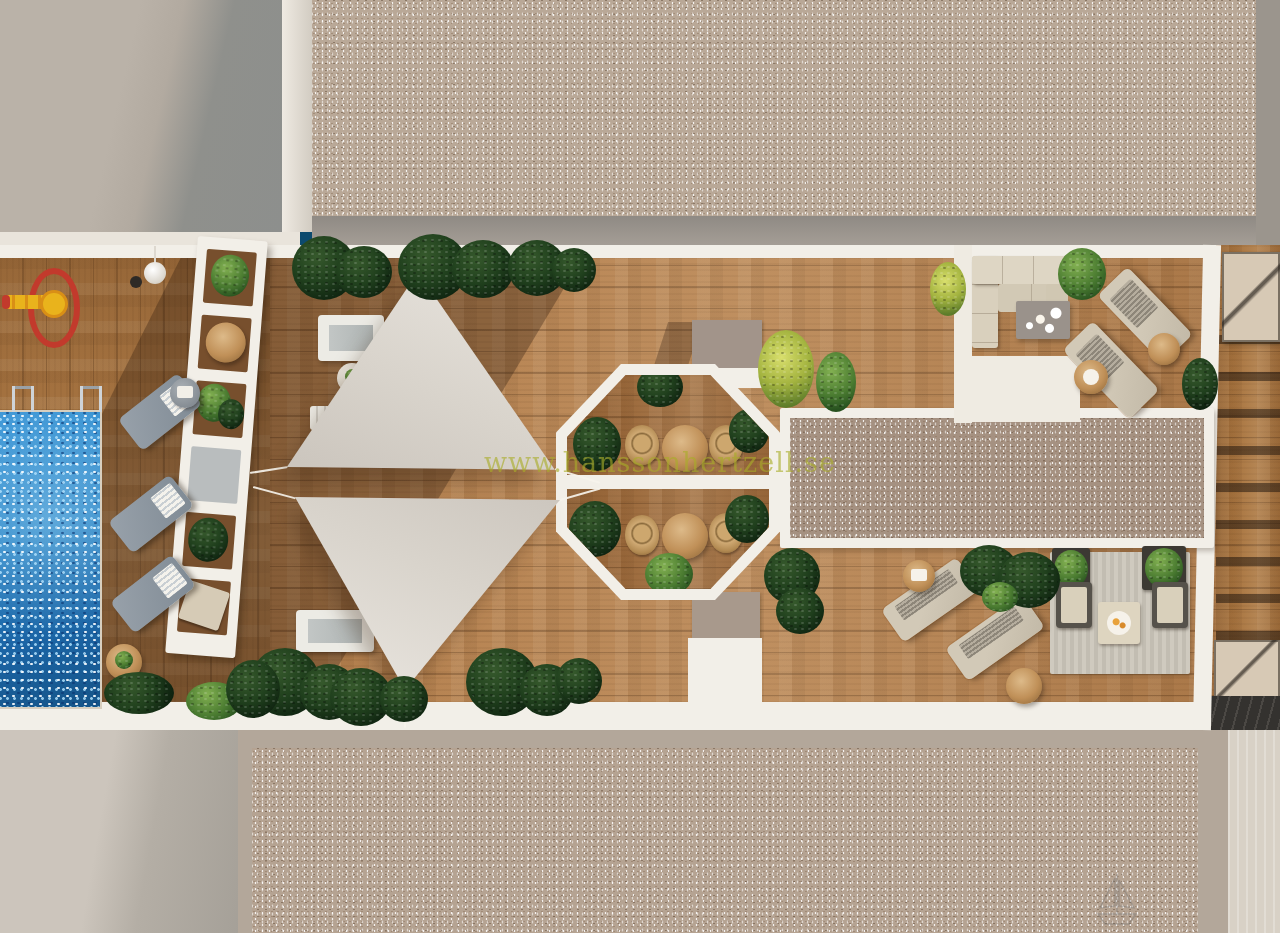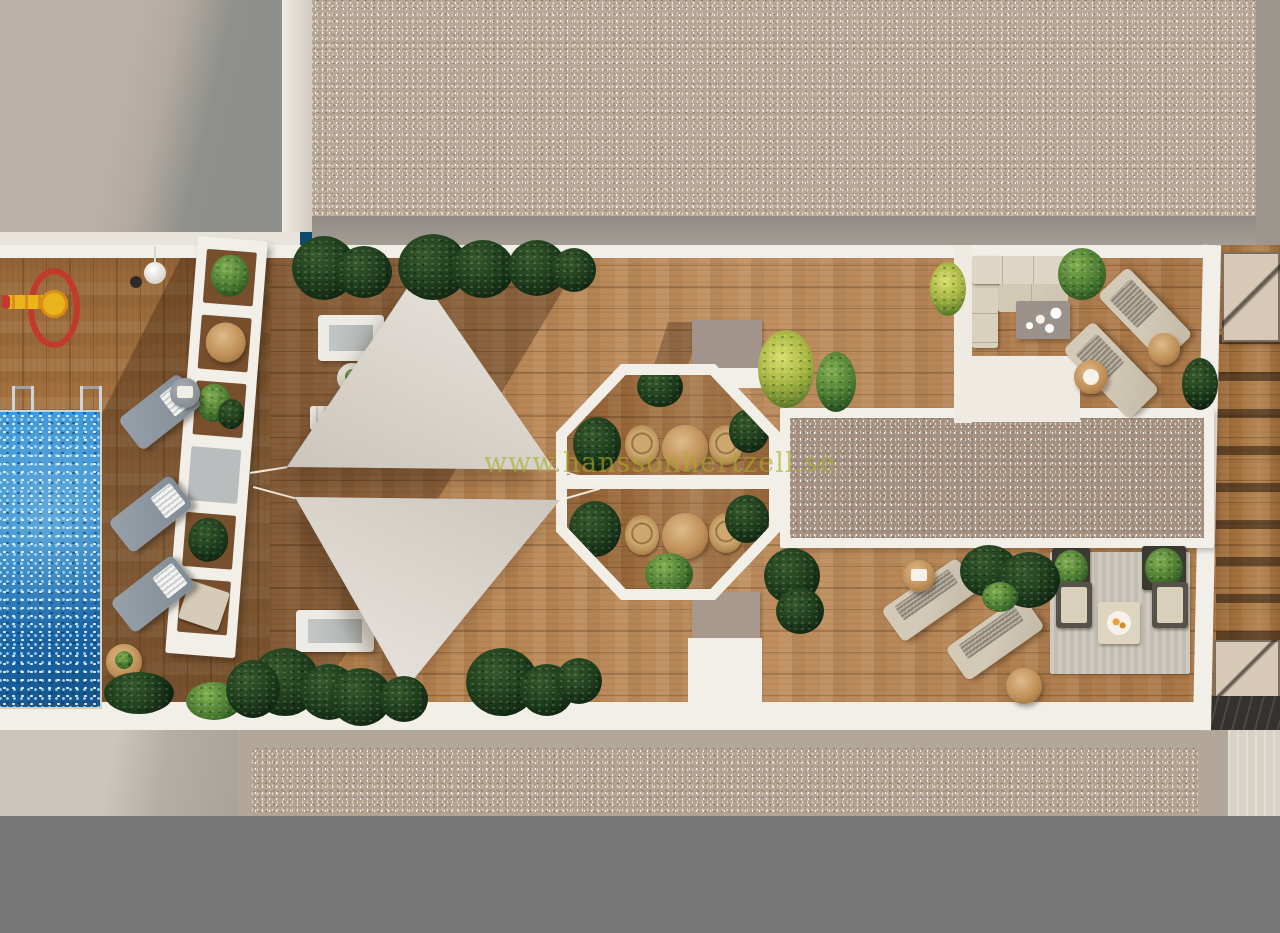"www.hanssonhertzell.se" #stage { height: 816px -> 933px }
